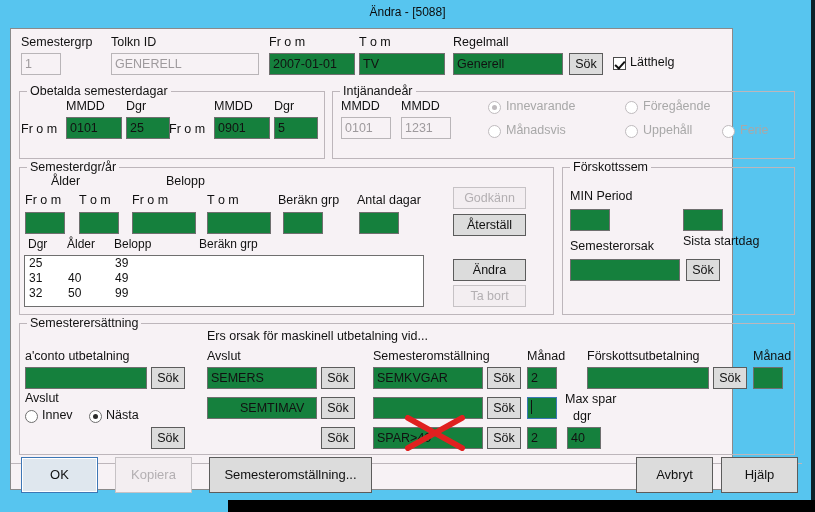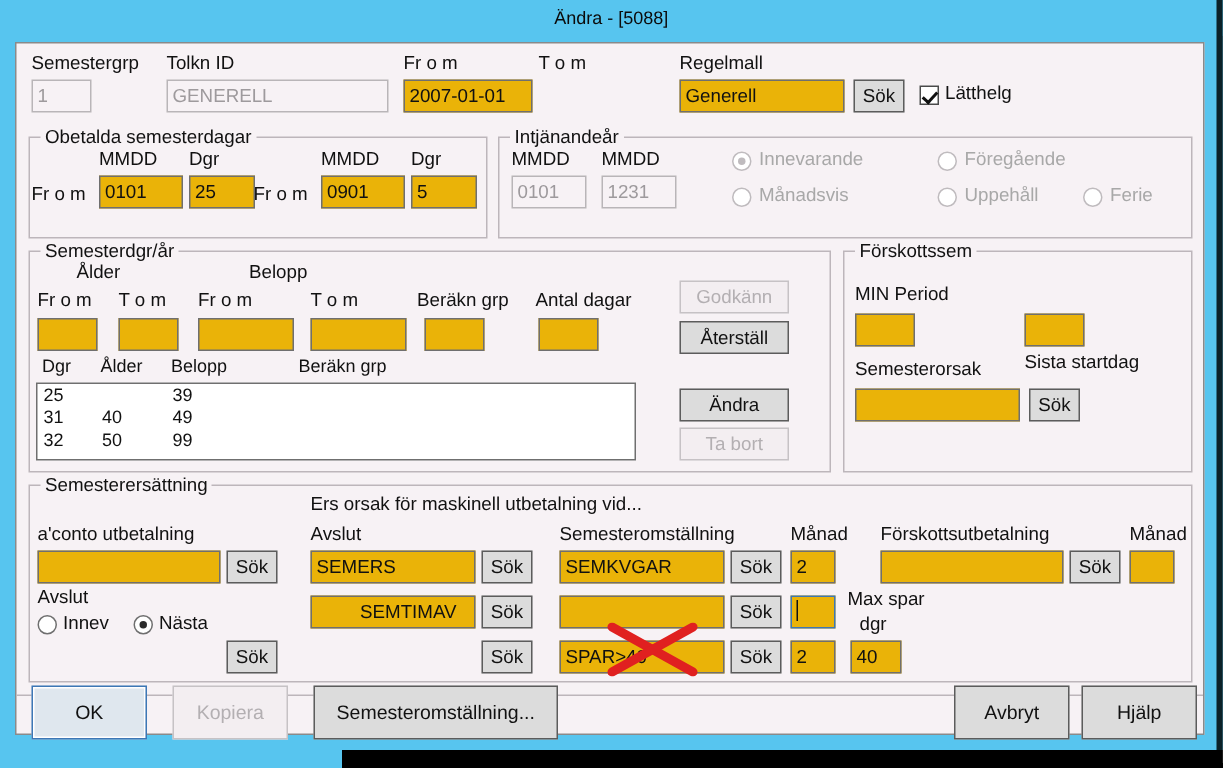"Semestergrp" #client { width: 793px -> 723px }
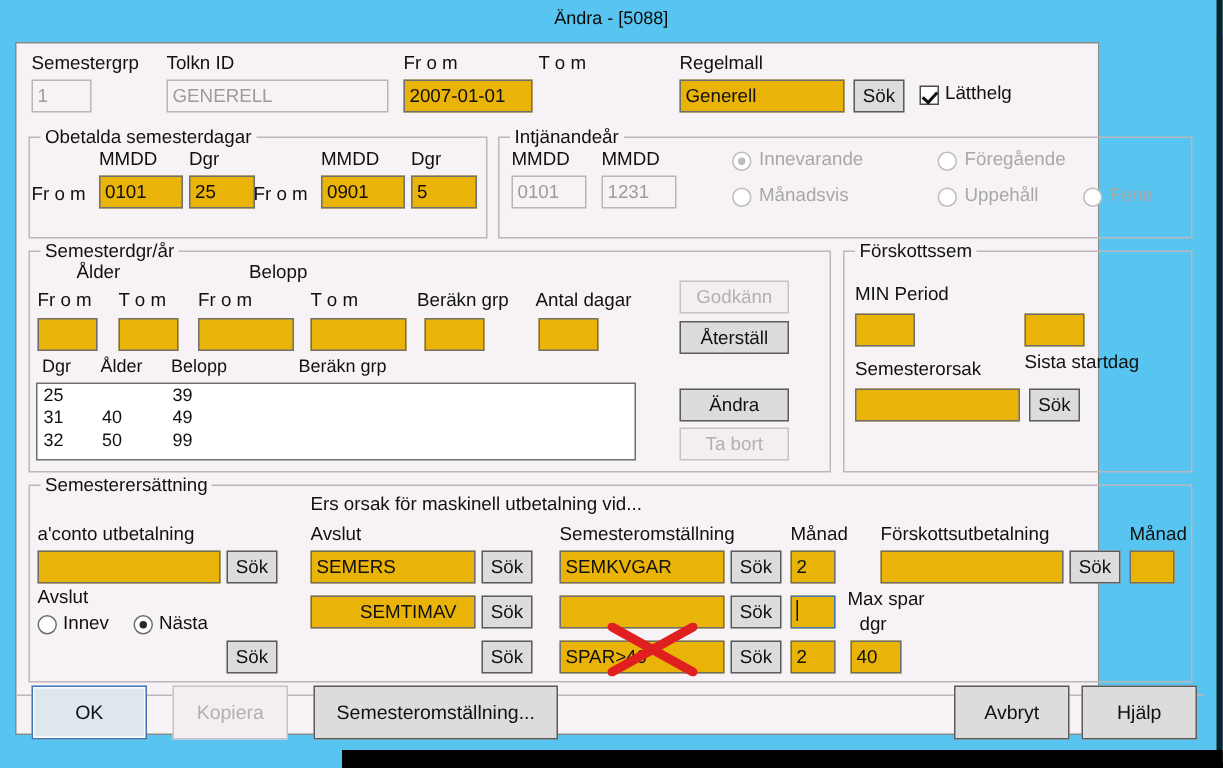"2007-01-01" .inp { background: #eab308 -> #15803d }
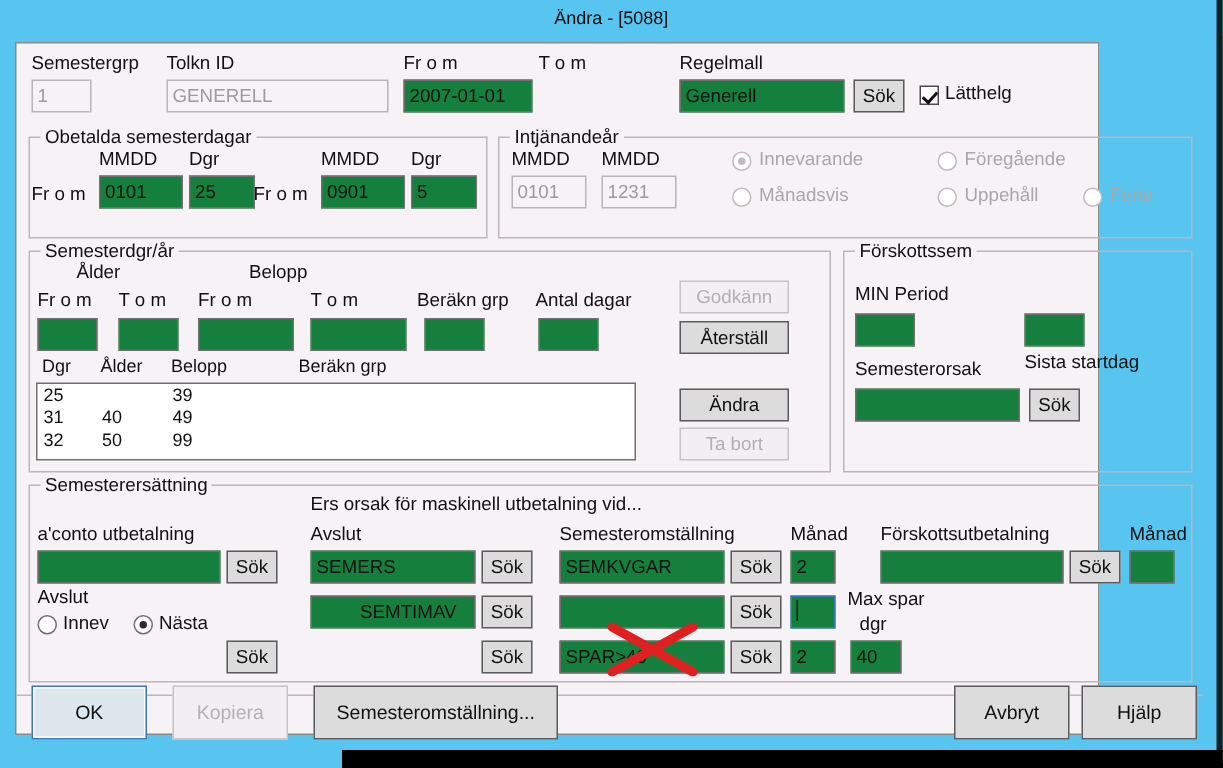"TV" div.inp { html: none -> <div>TV</div> }
